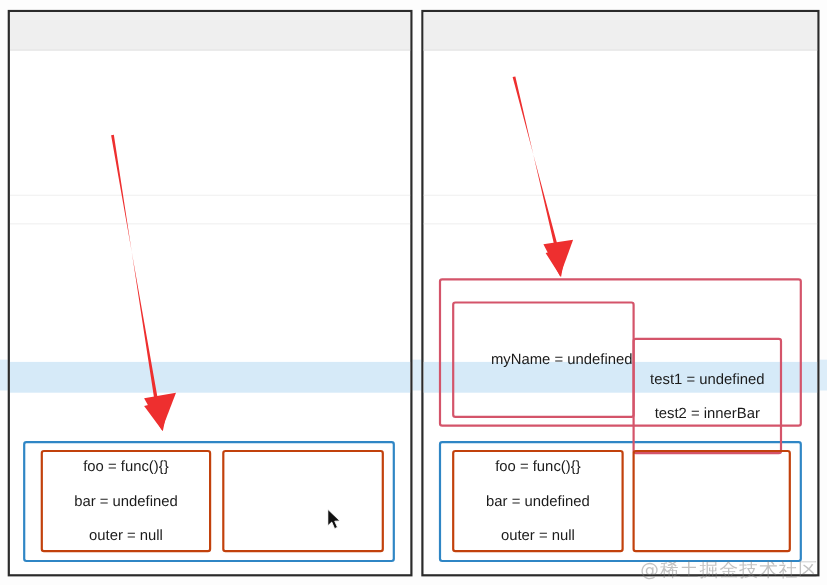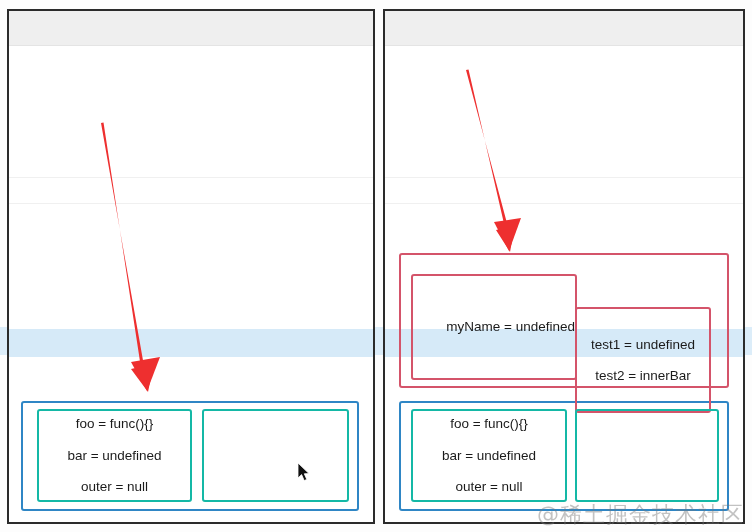"foo = func(){}" .scope-inner.blue { border: 2px solid #14b8a6 -> 2px solid #c2410c }
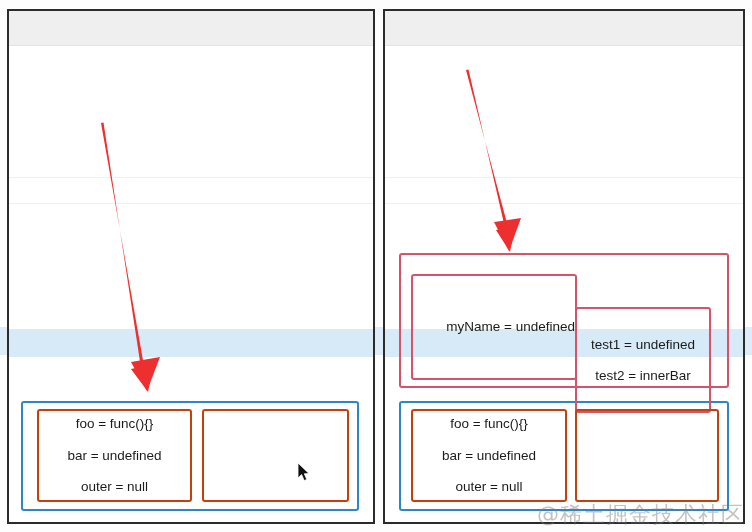"@稀土掘金技术社区" .watermark { font-size: 22px -> 17px }
